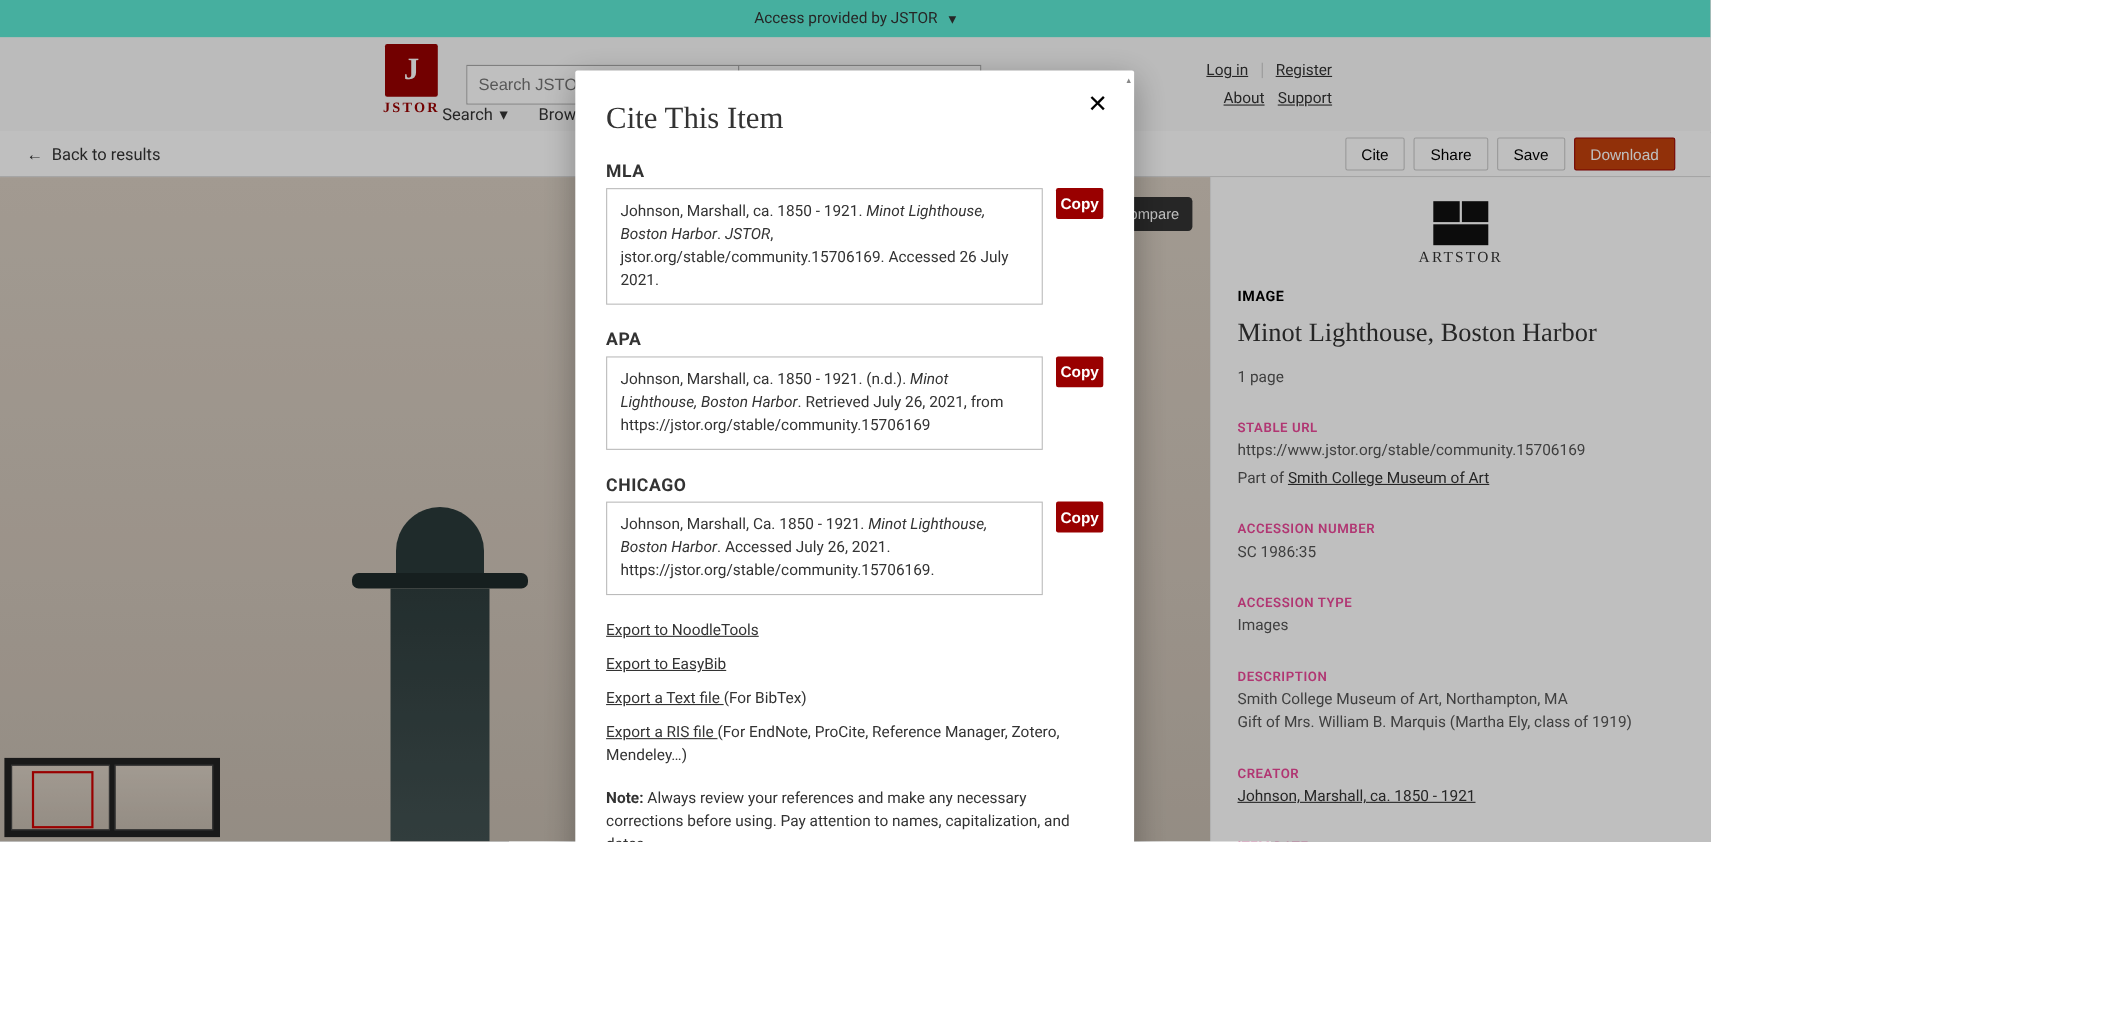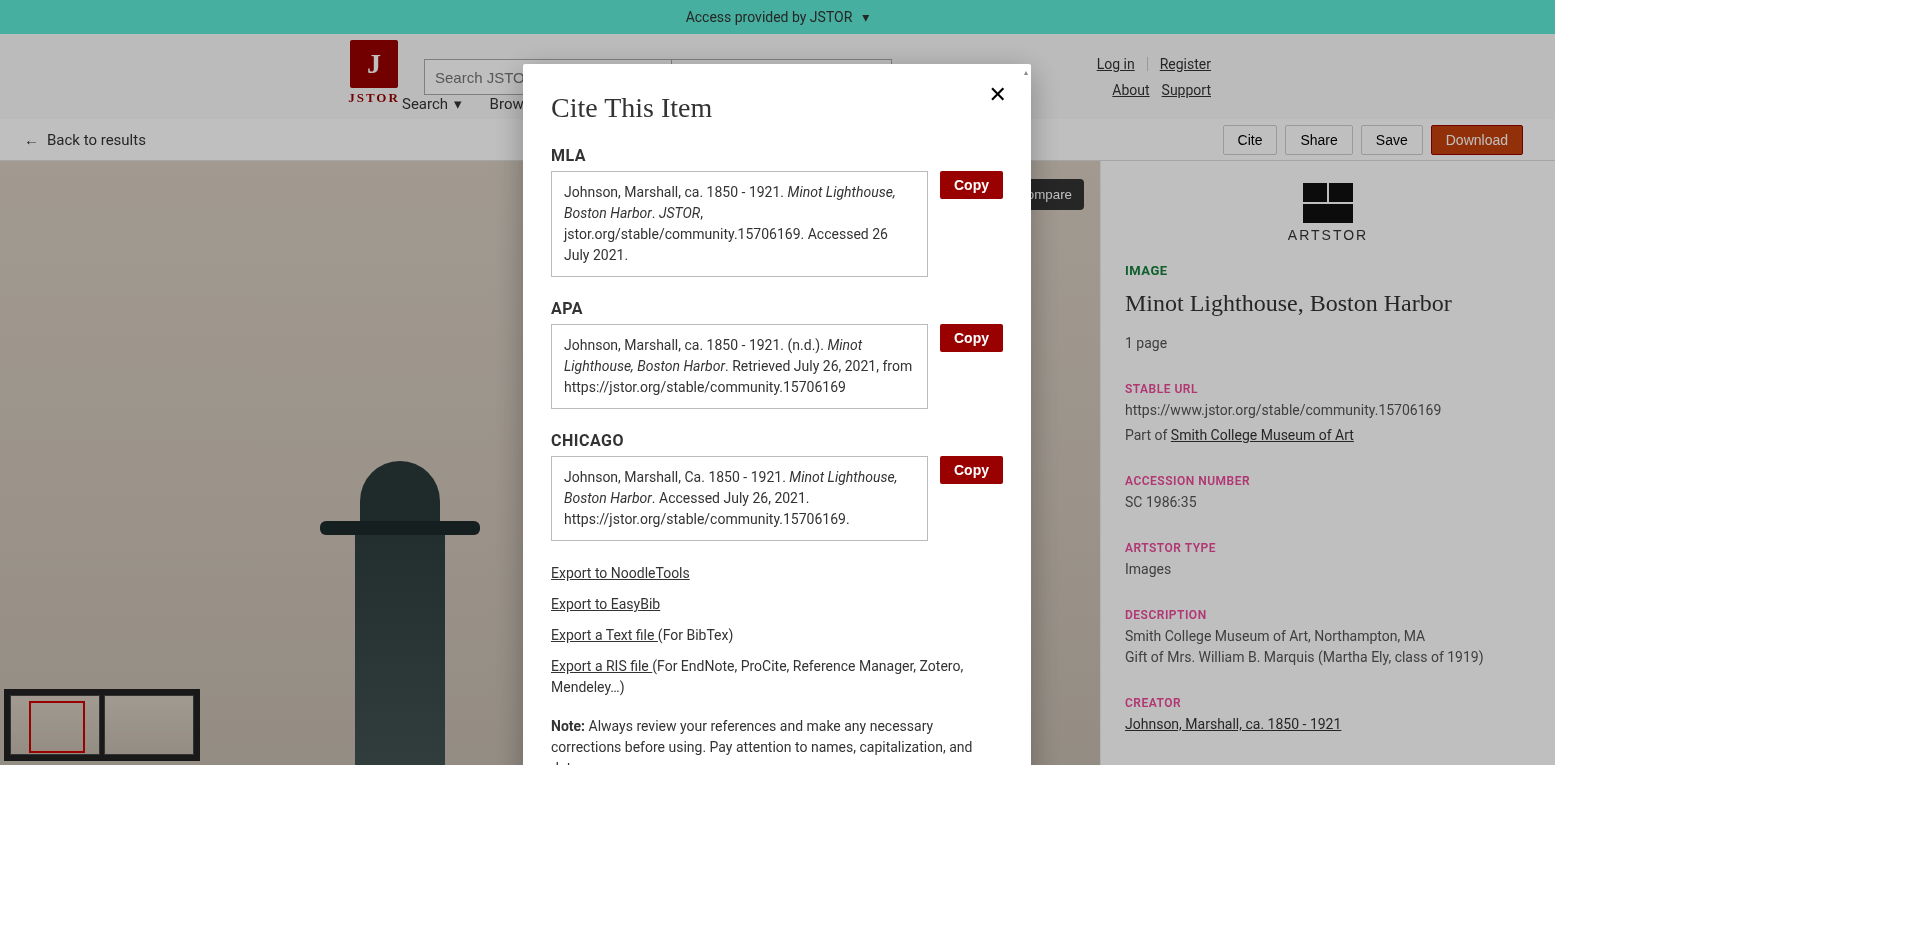"Copy" .copy-btn { padding: 6px 14px -> 6px 4px }
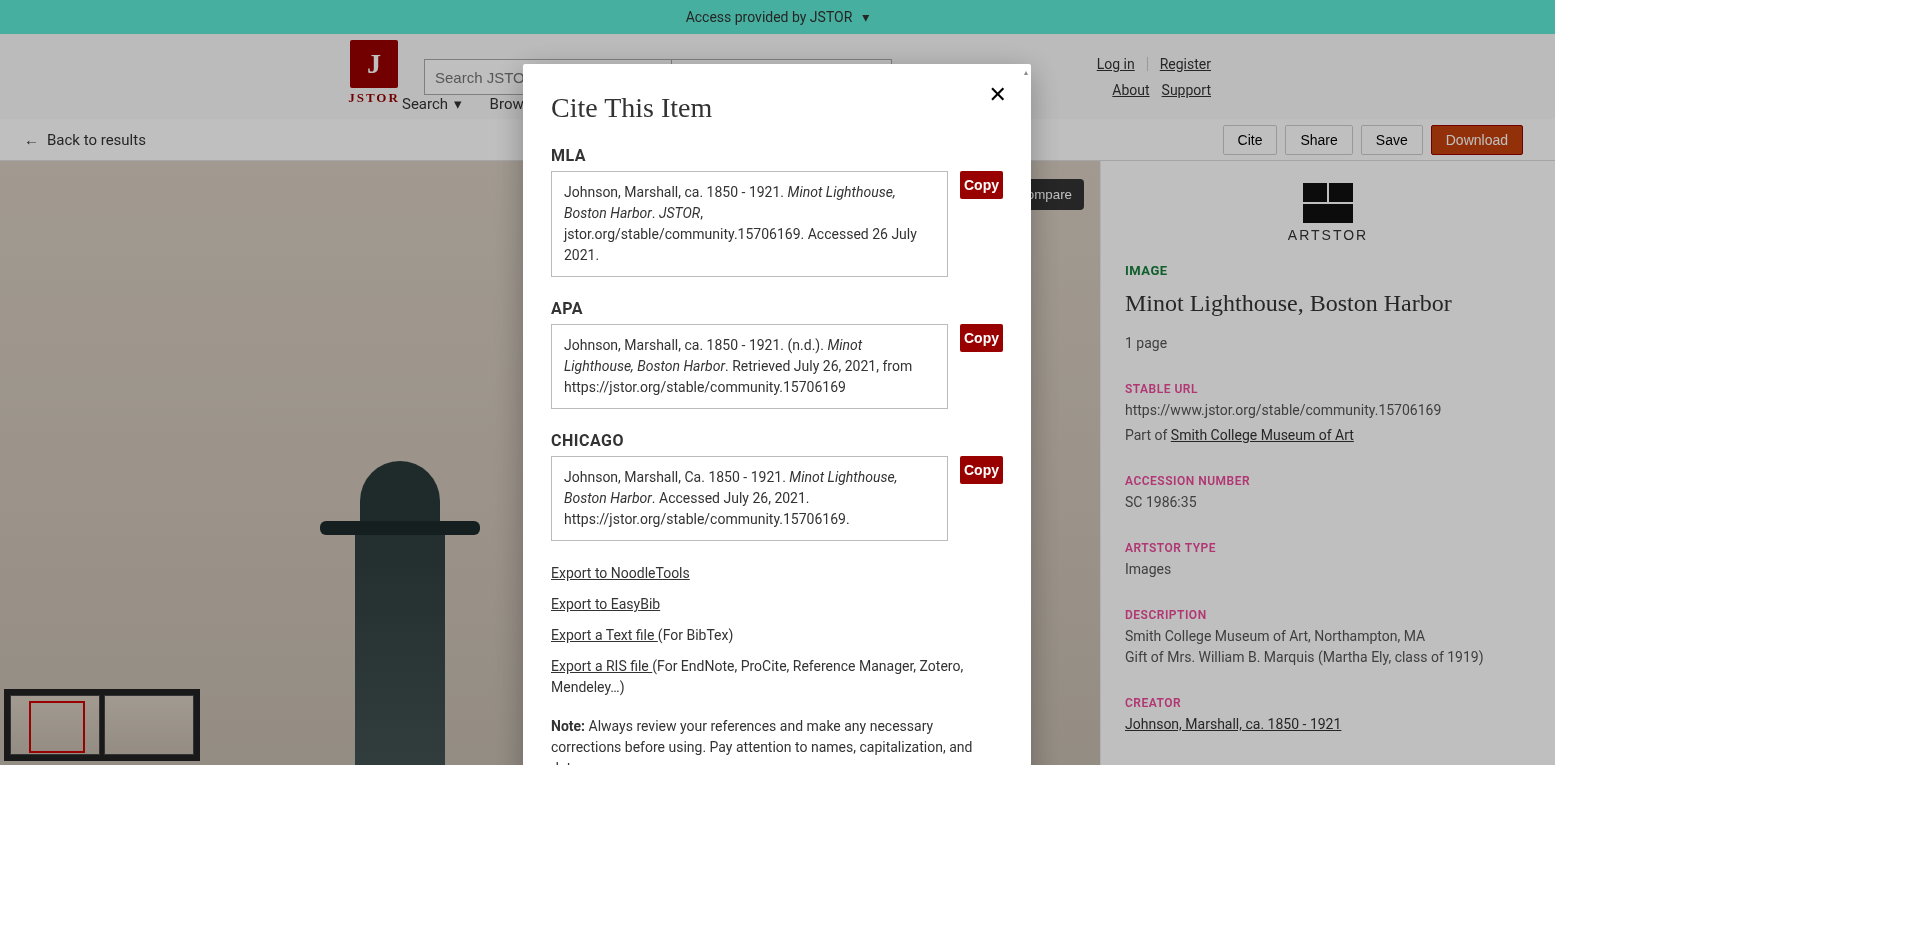"ARTSTOR" .artstor-logo .txt { font-family: Liberation Sans, sans-serif -> Liberation Serif, serif }
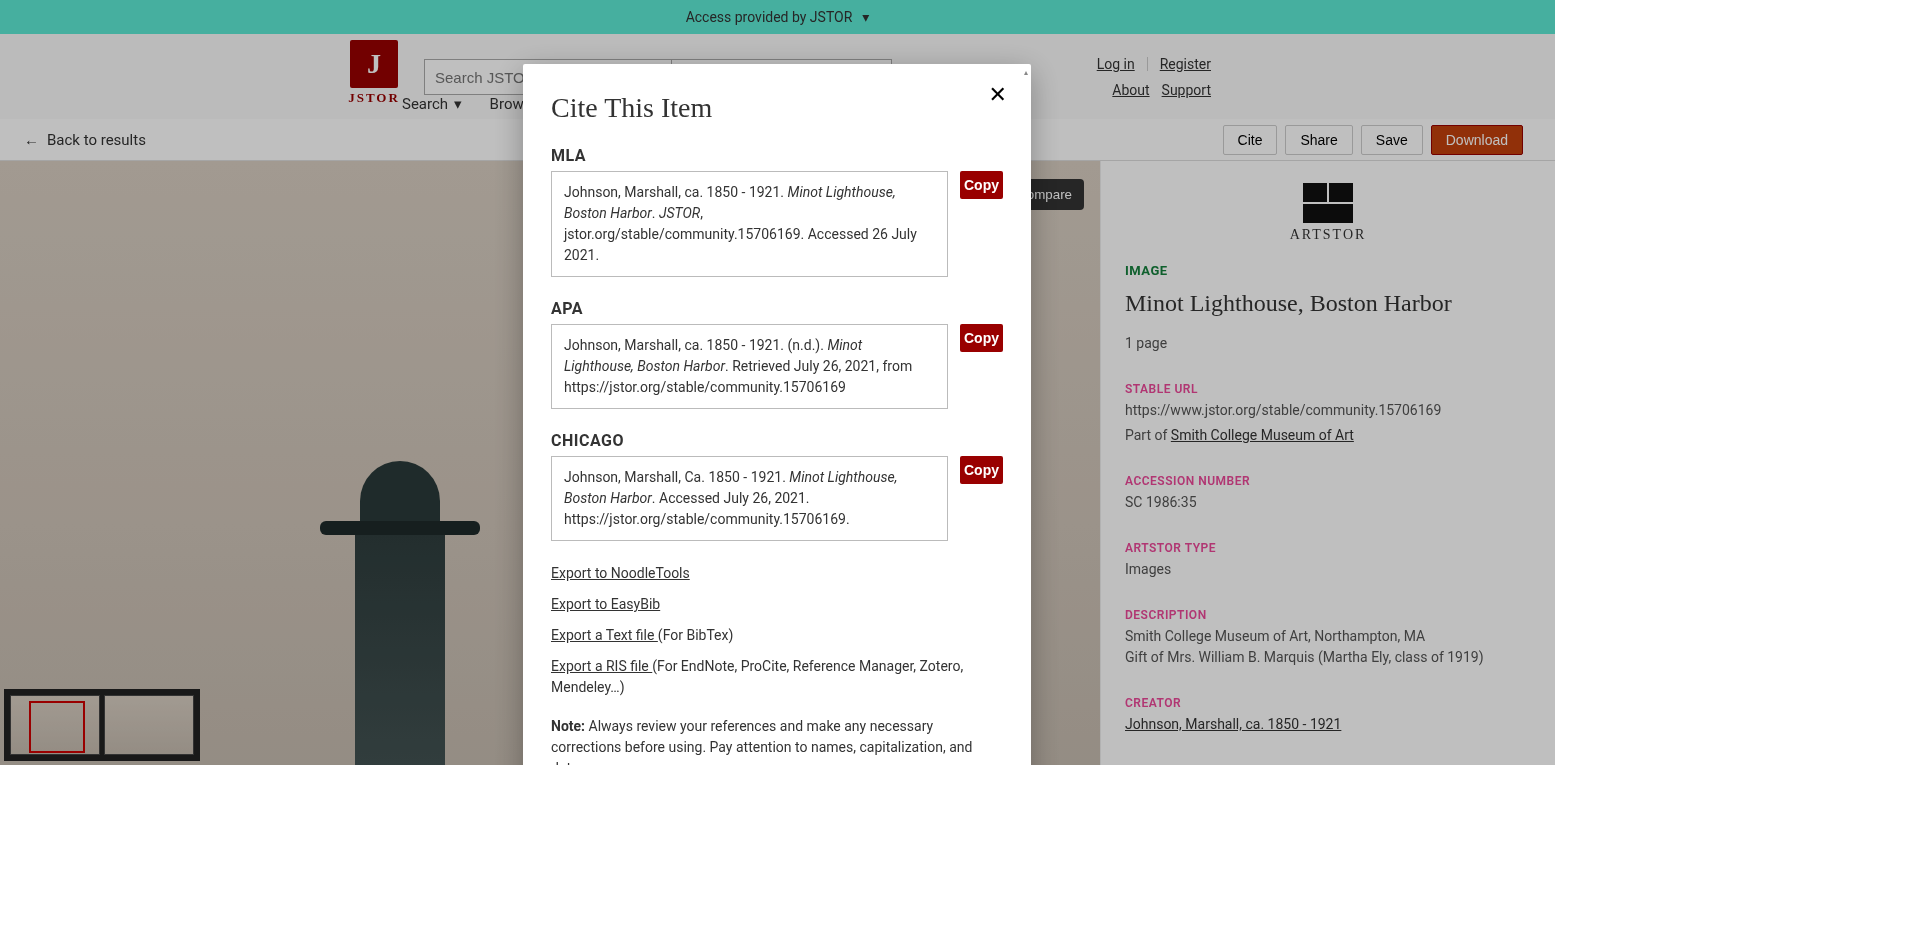"IMAGE" .sidebar .image-label { color: #15803d -> #000000 }
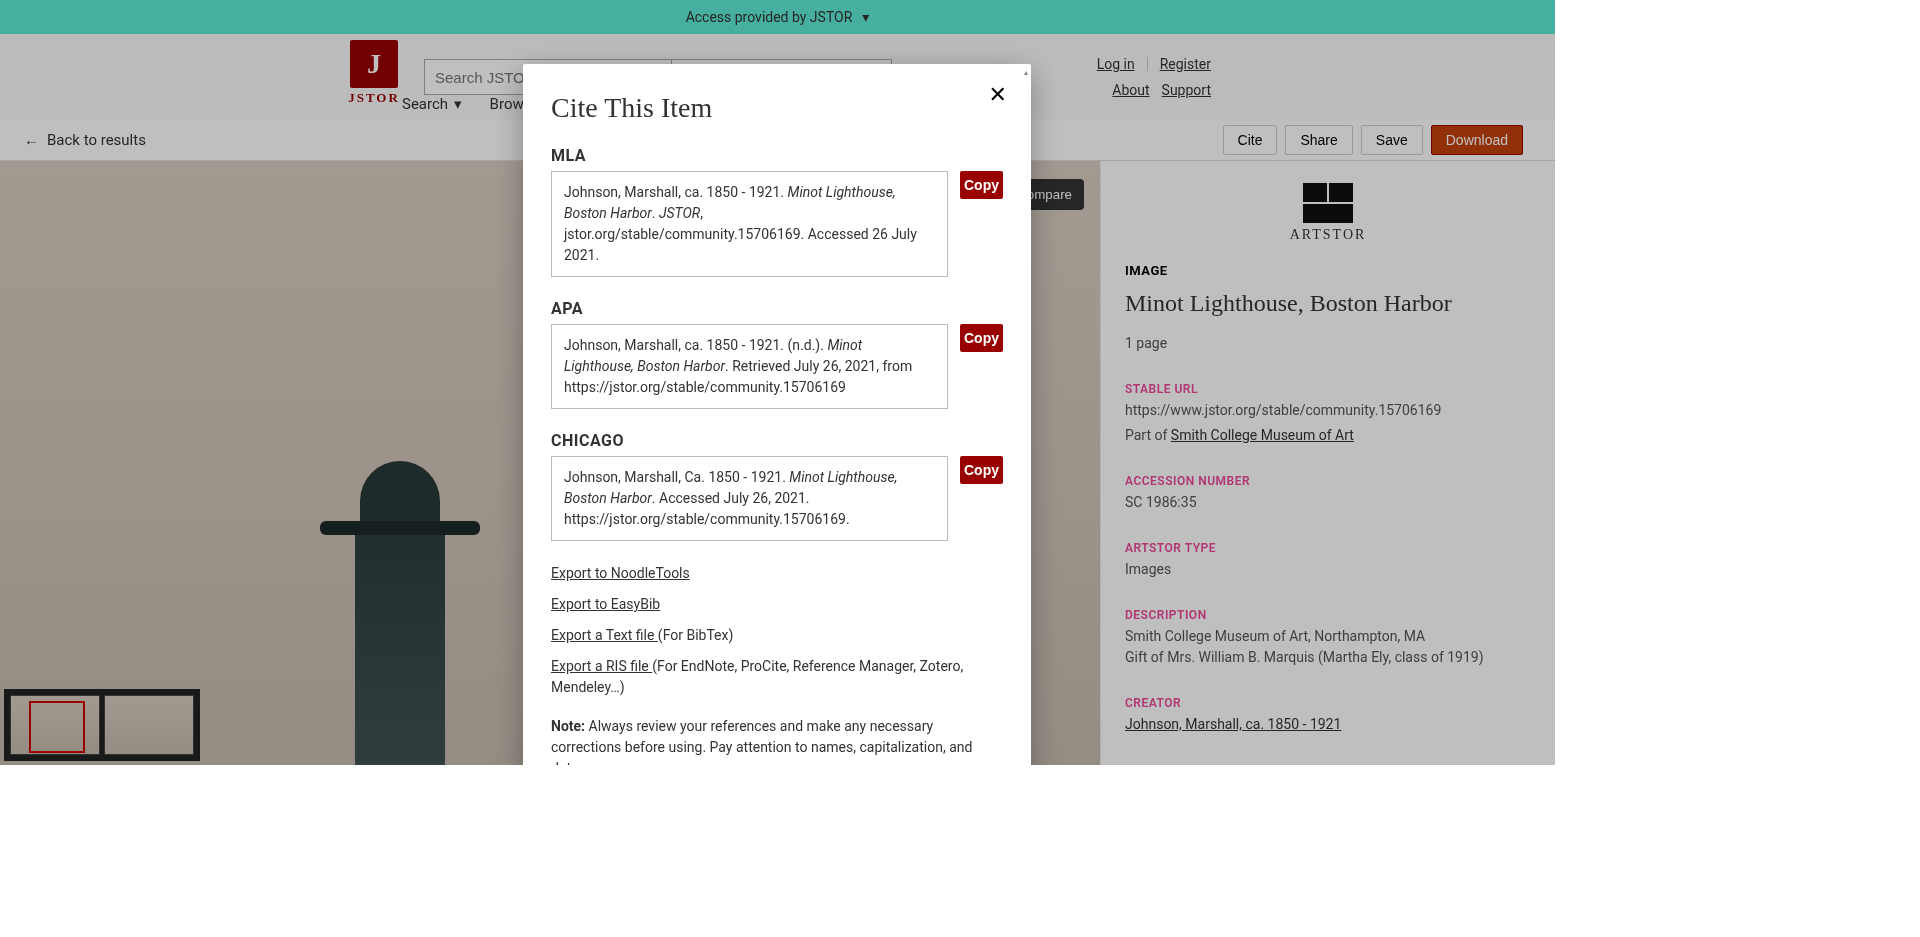"ARTSTOR TYPE" div.label { text: ARTSTOR -> ACCESSION }
